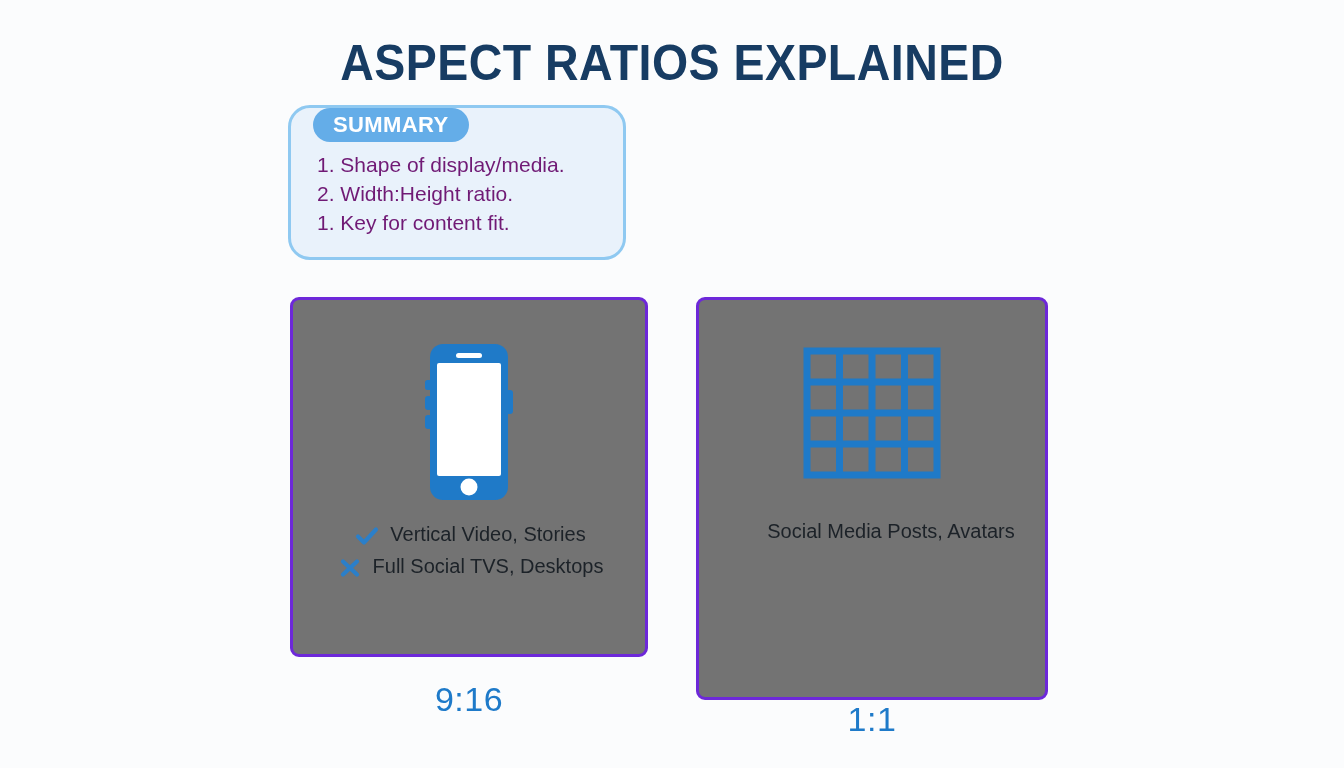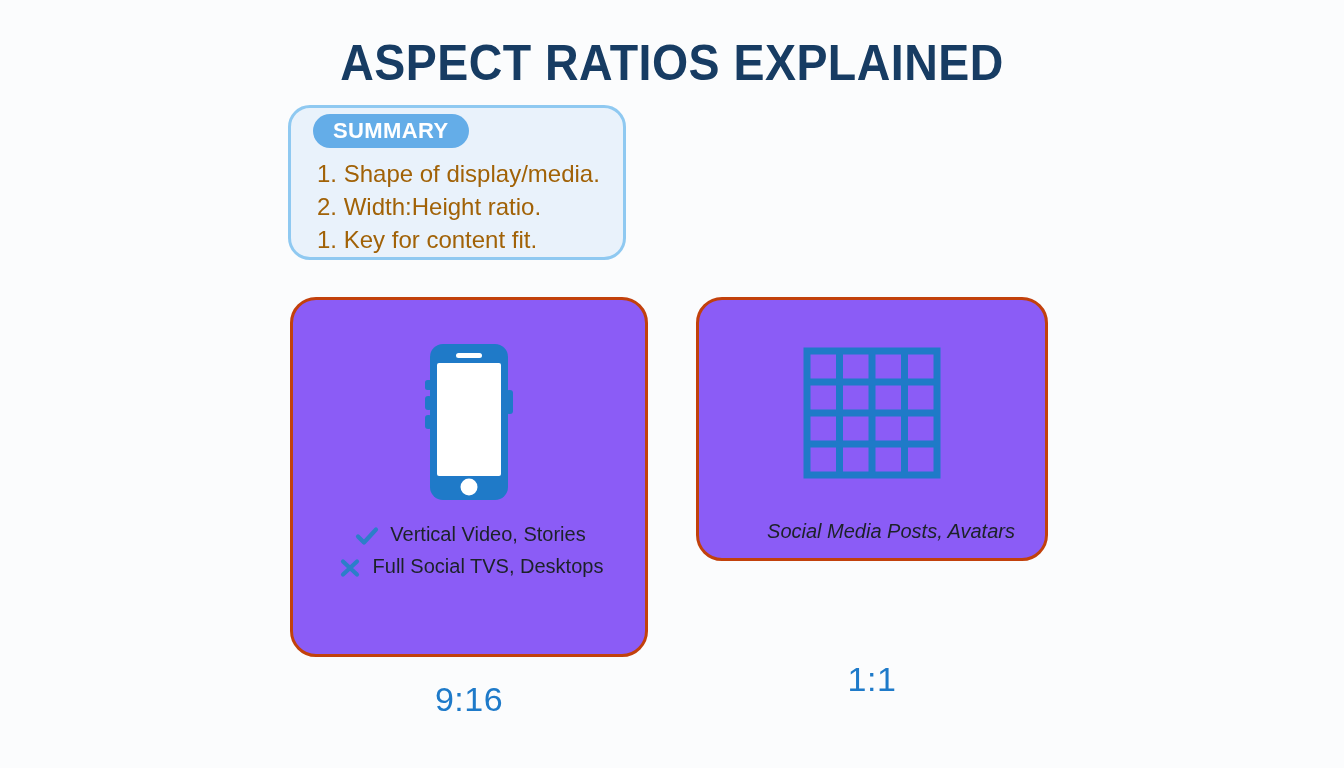"SUMMARY" #summary-card { padding: 6px 18px 10px 22px -> 0 18px 10px 22px }
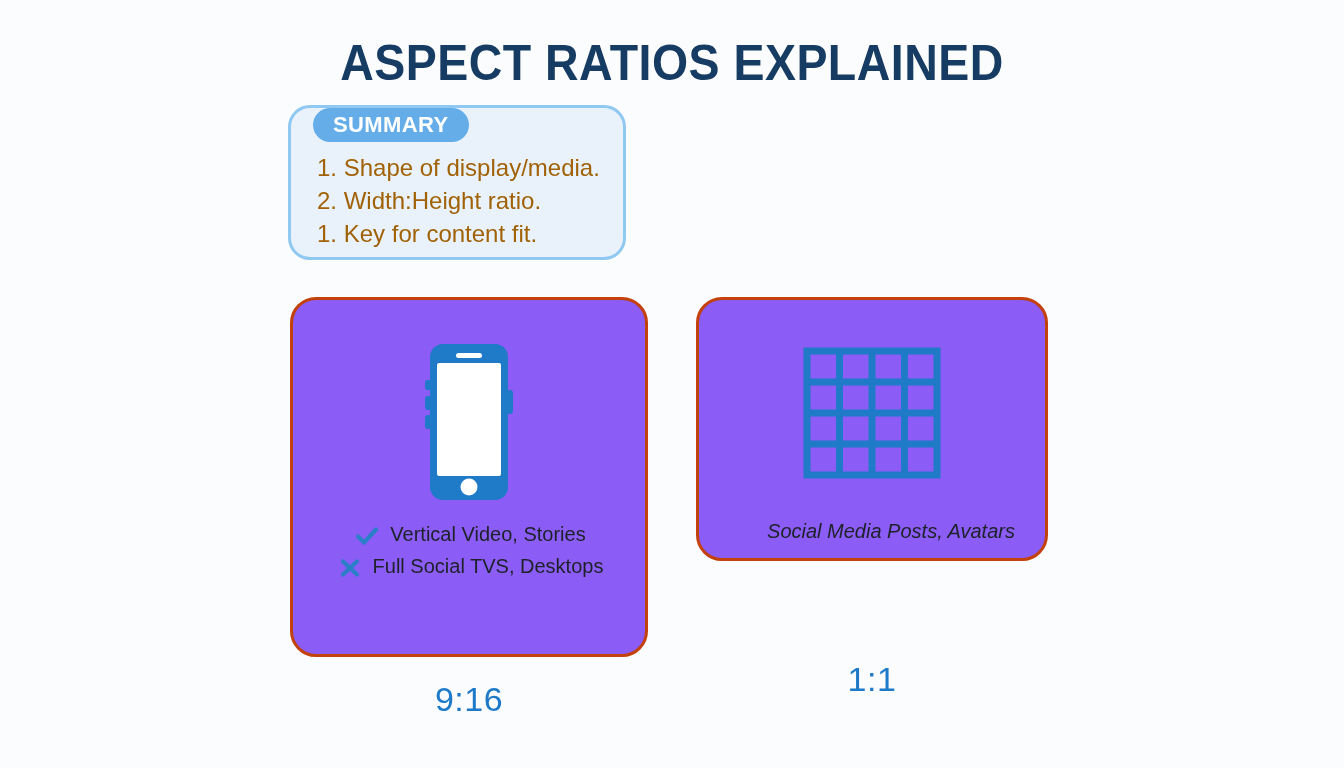"1. Shape of display/media." .summary-list li { color: #a16207 -> #701a75; font-size: 24px -> 21px }
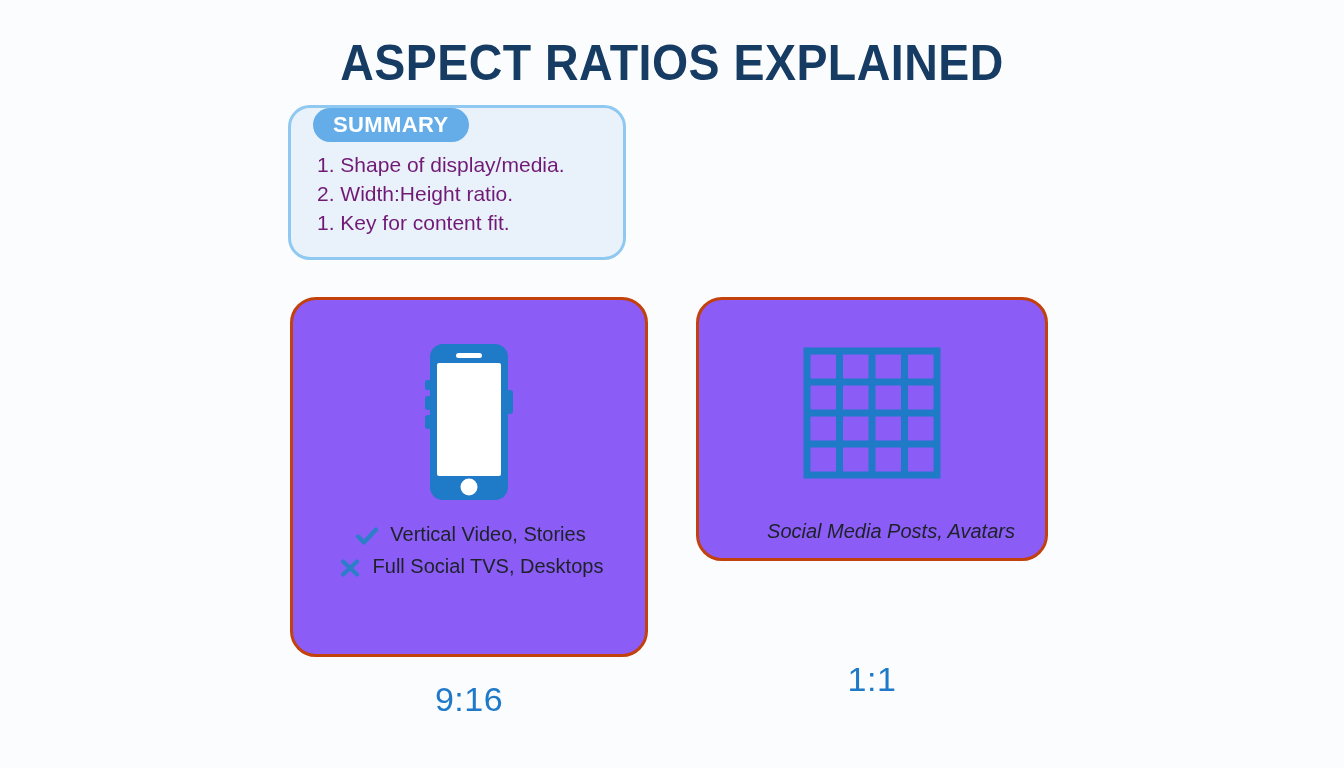"Vertical Video, Stories" .ratio-card { background: #8b5cf6 -> #737373; border: 3px solid #c2410c -> 3px solid #6d28d9; border-radius: 26px -> 9px }
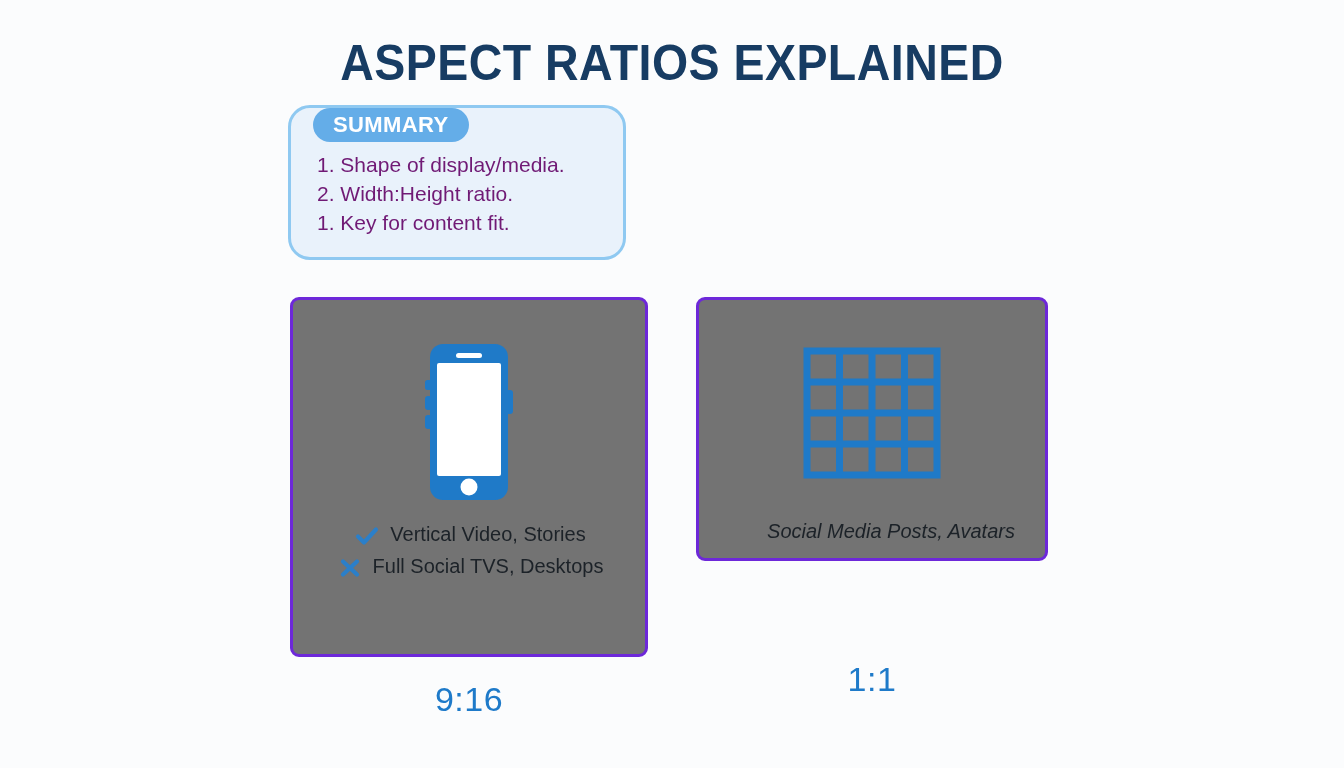"Social Media Posts, Avatars" #ratio-card-1 { font-style: italic -> none; height: 264px -> 403px }
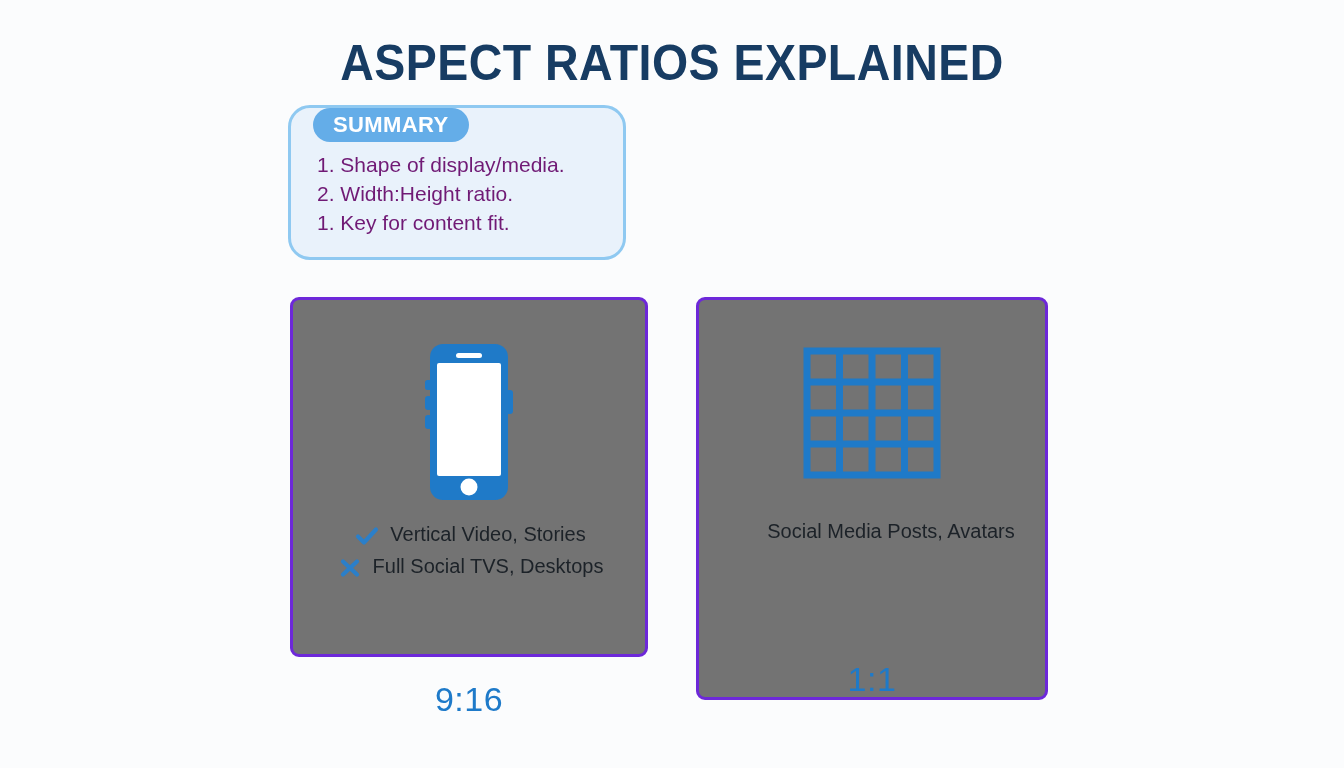"1:1" #ratio-label-1 { top: 660px -> 700px }
